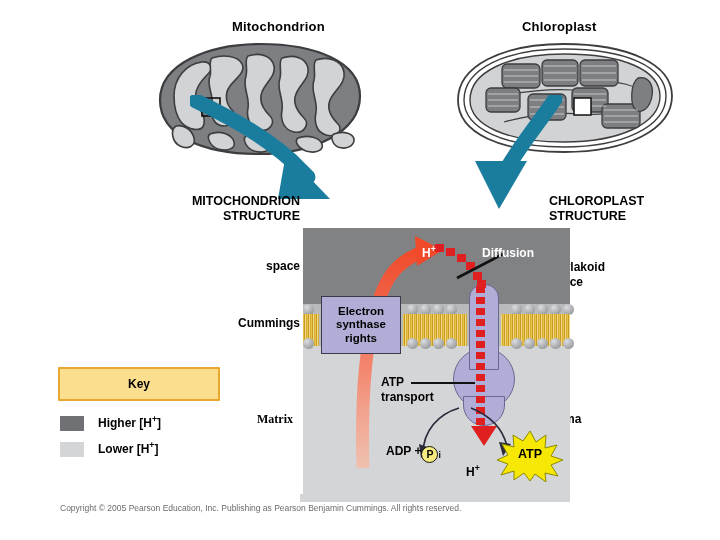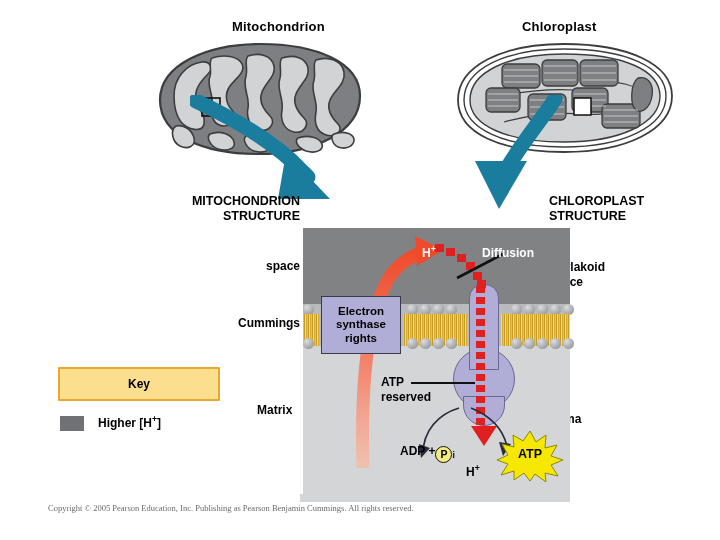"reserved" div { text: reserved -> transport }
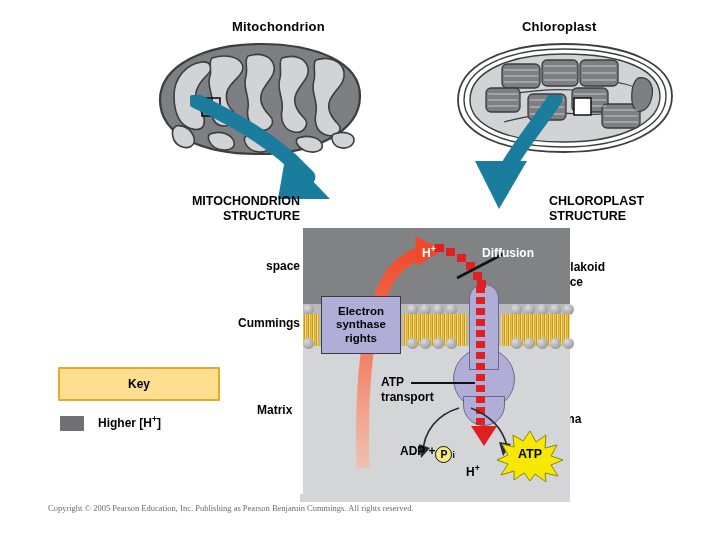"Matrix" div.abs { font-family: none -> Liberation Serif, serif; top: 403px -> 412px }
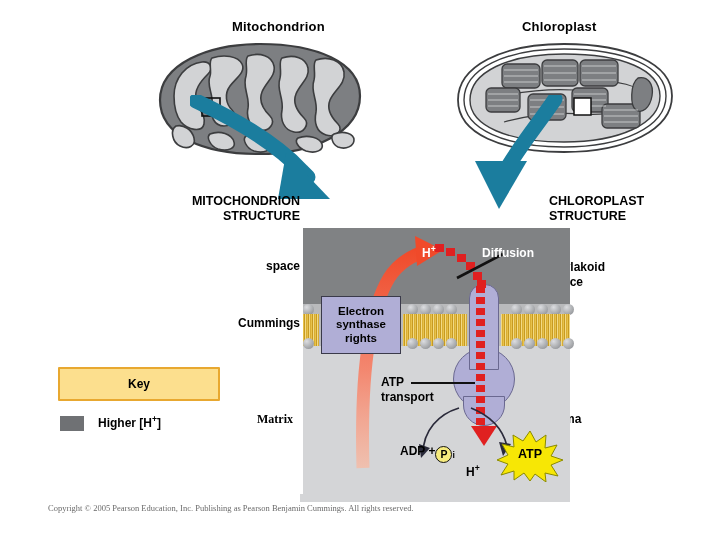"Lower [H+]" div.abs { html: none -> <div> <span></span> <span> <span>Lower [H</span><sup>+</sup><span>]</span> </span> </div> }
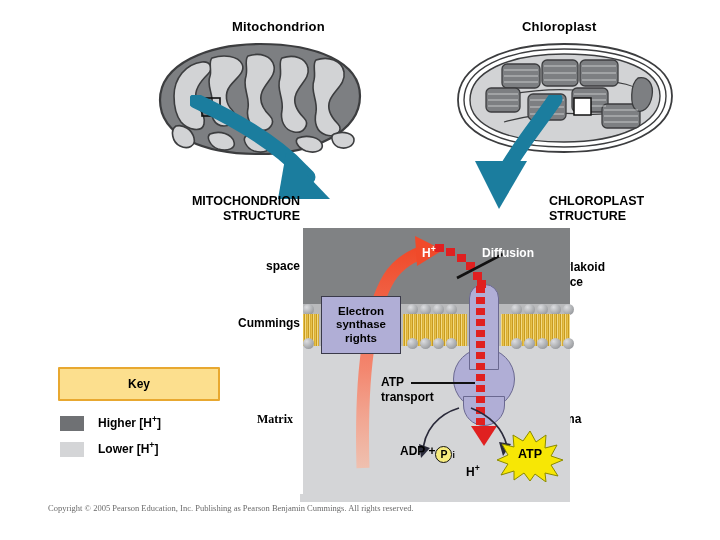"ADP + P i" div.abs { left: 400px -> 386px }
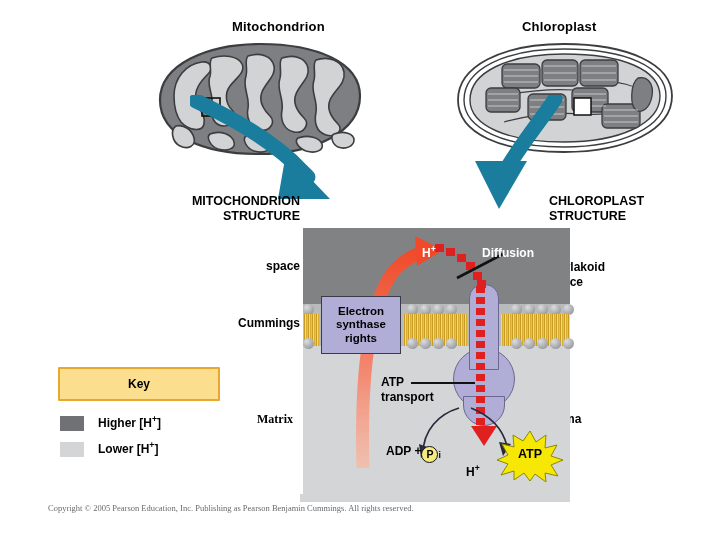"Copyright © 2005 Pearson Education," #copyright { font-family: Liberation Serif, serif -> Liberation Sans, sans-serif; left: 48px -> 60px }
